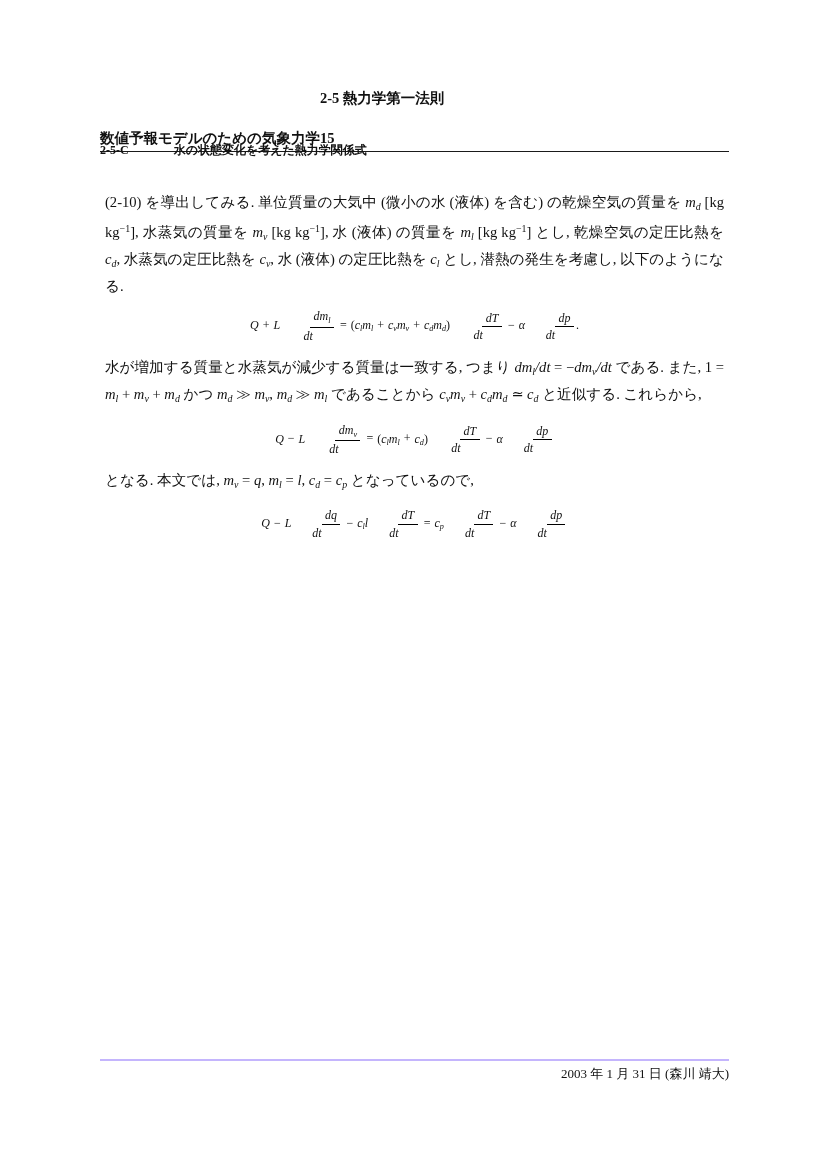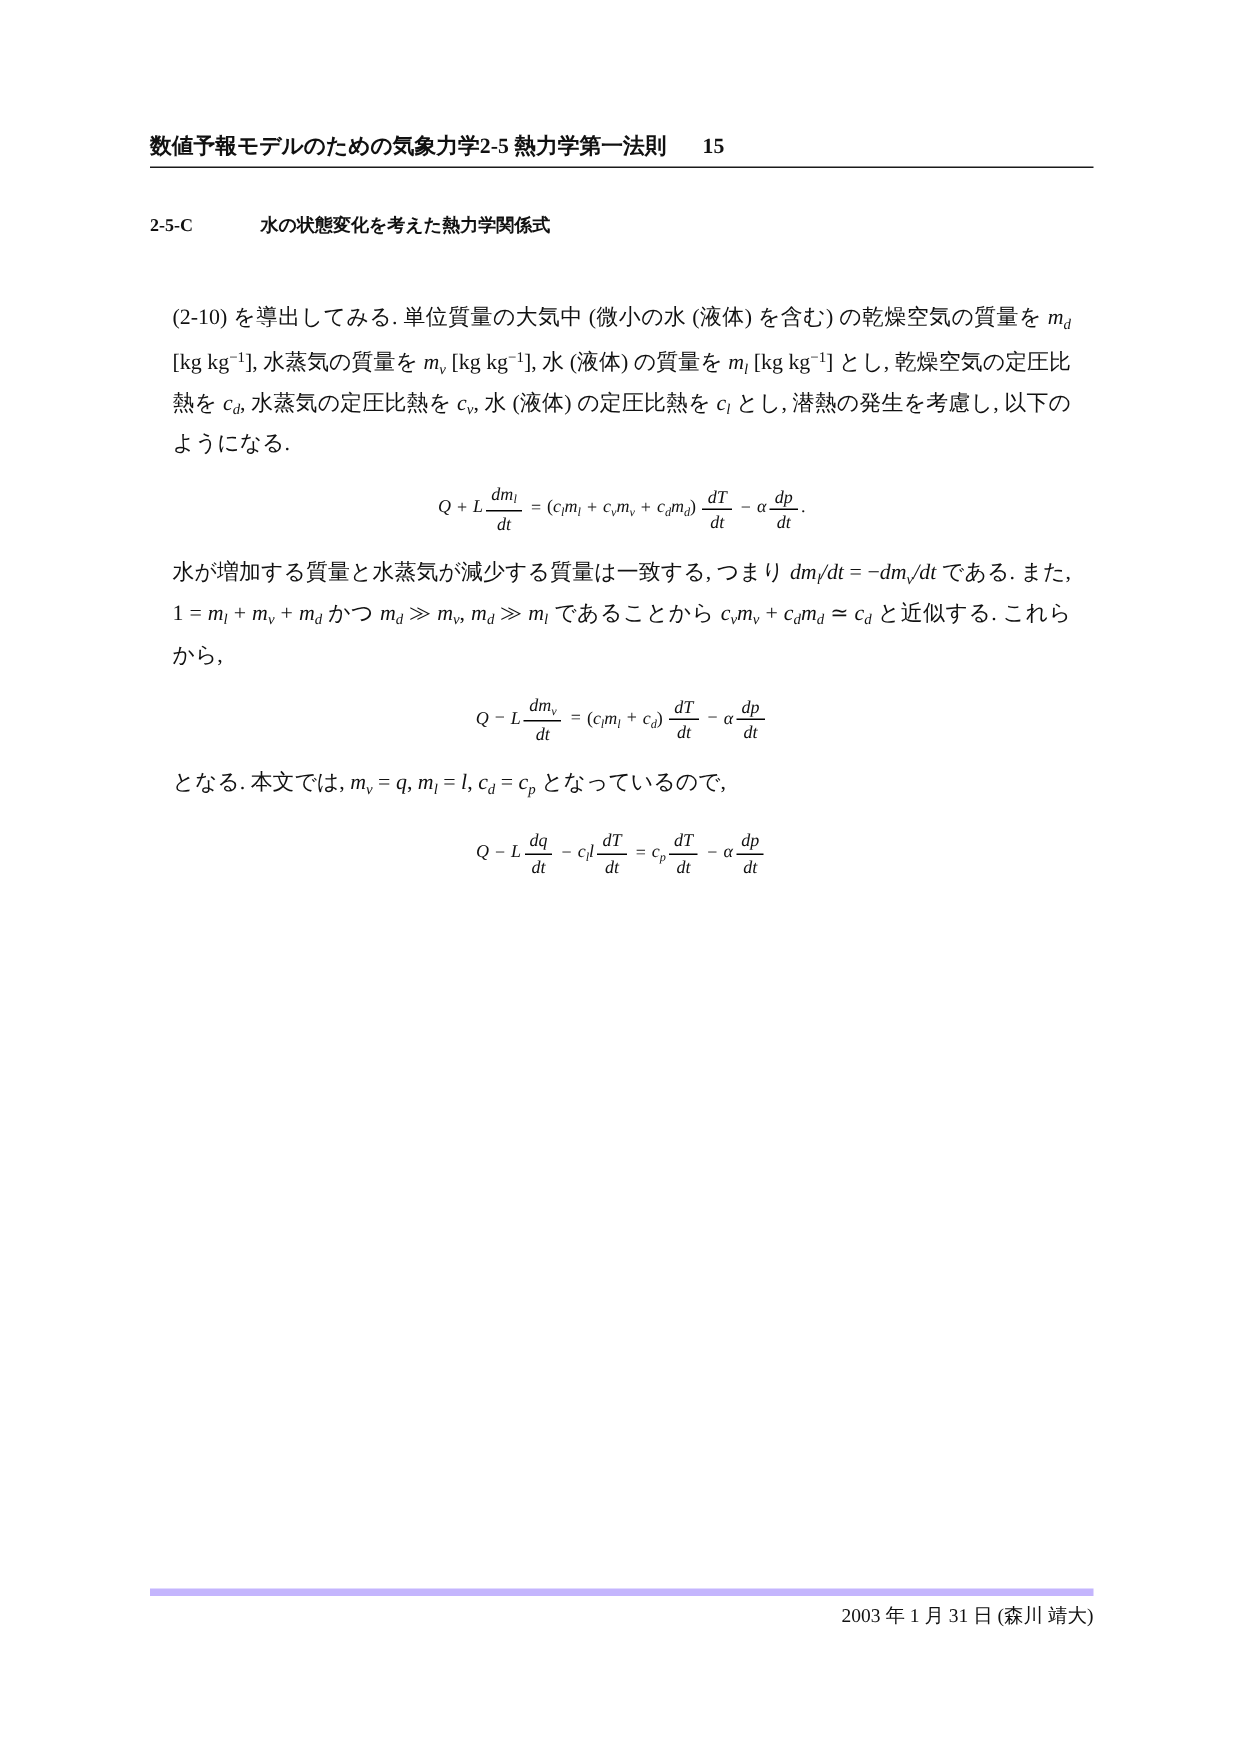"2-5 熱力学第一法則" .header-right { flex-direction: none -> column }
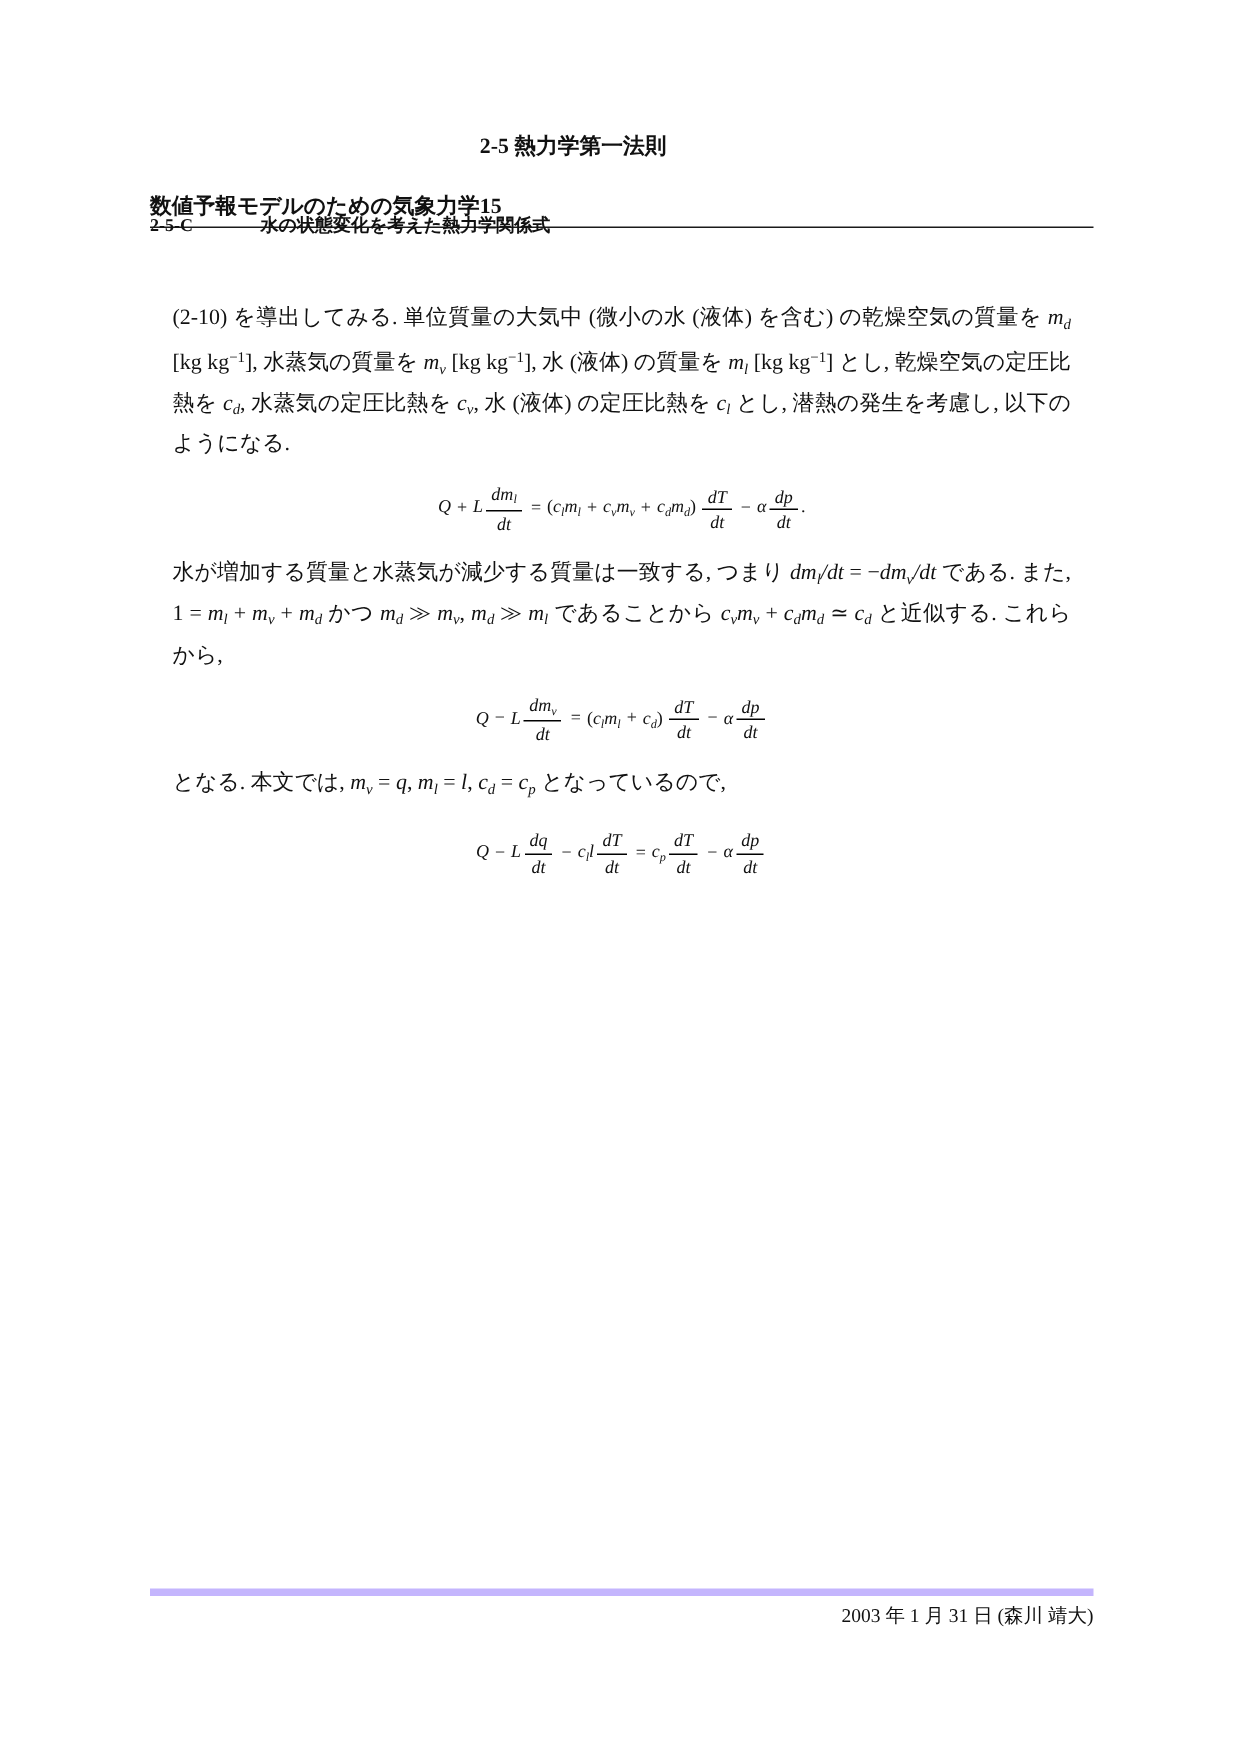"(2-10) を導出してみる. 単位質量の大気中 (微小の水 (液体)" .para { margin: 15px -> 5px }
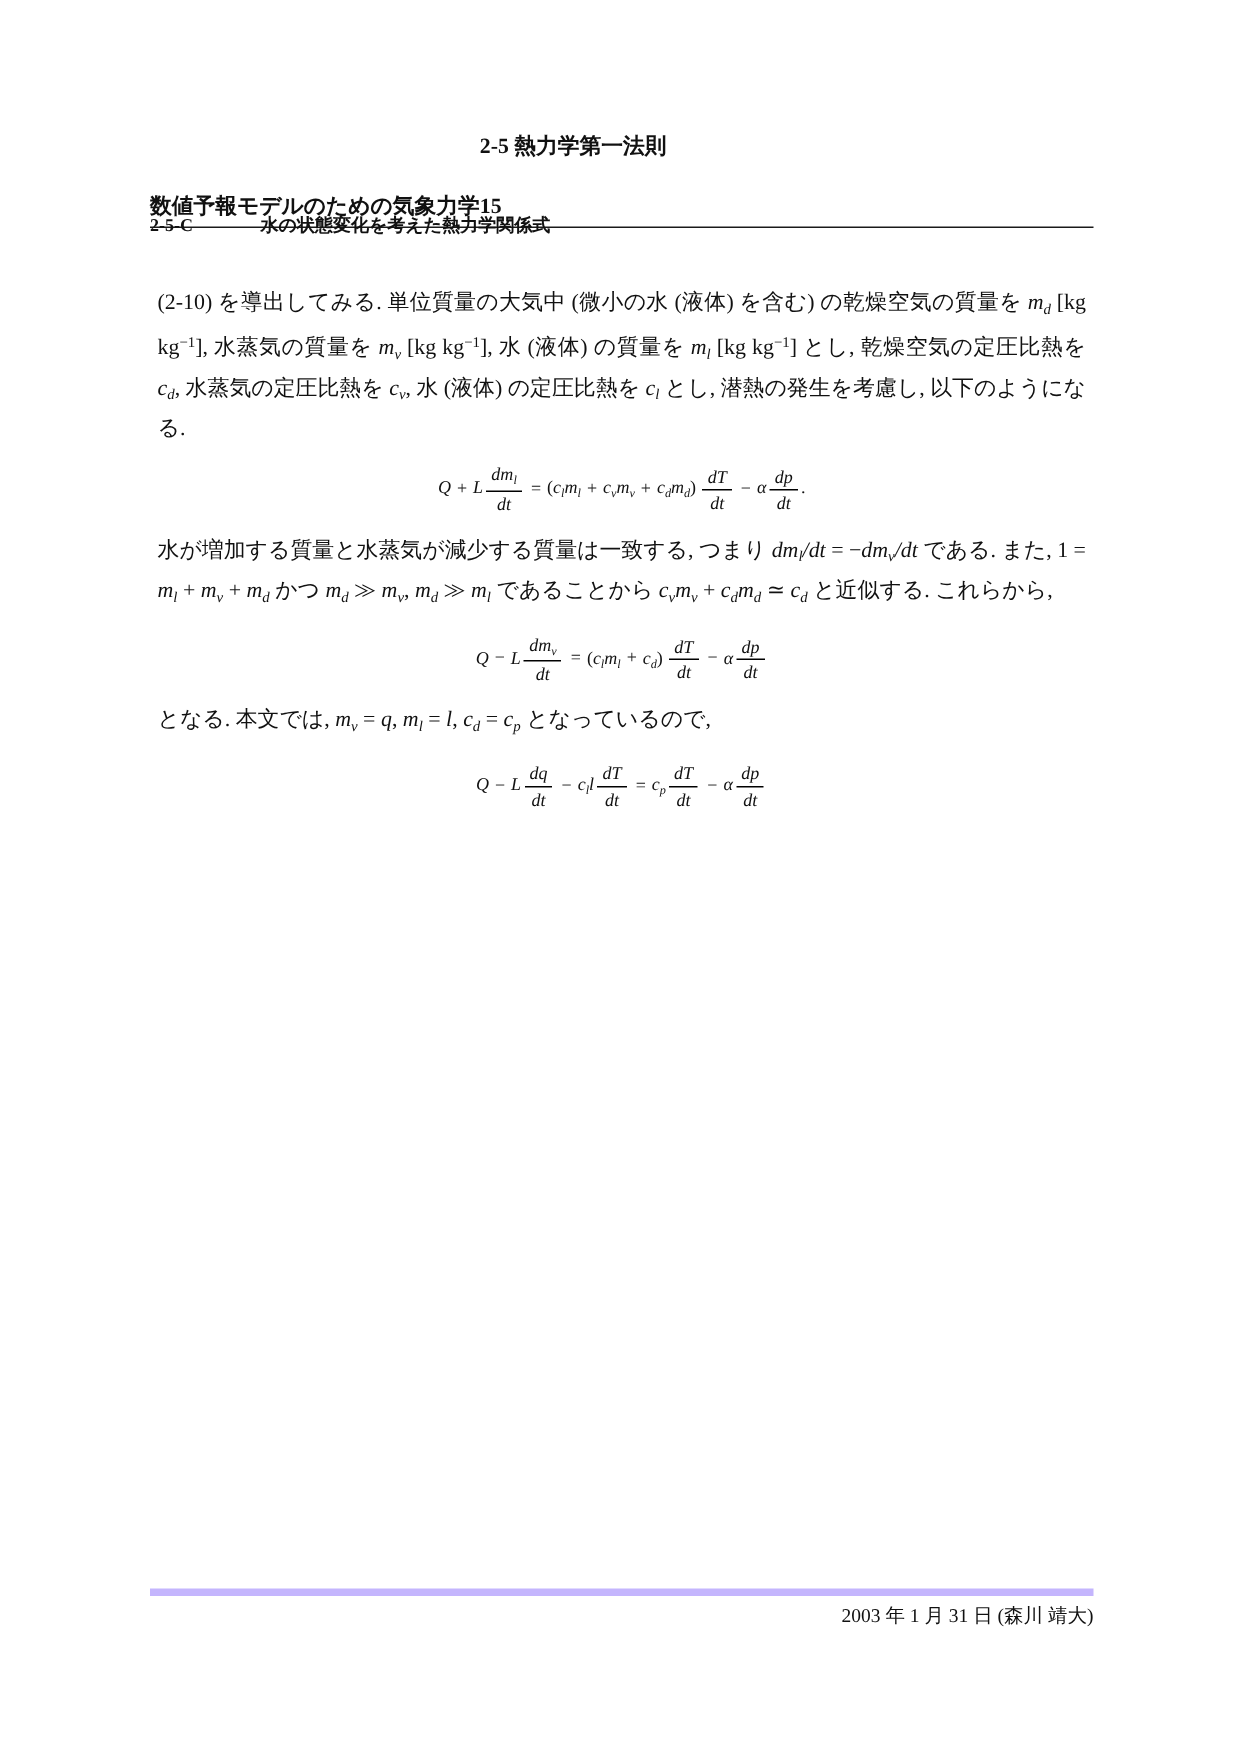"dml" .frac .num { margin-left: none -> 28px }
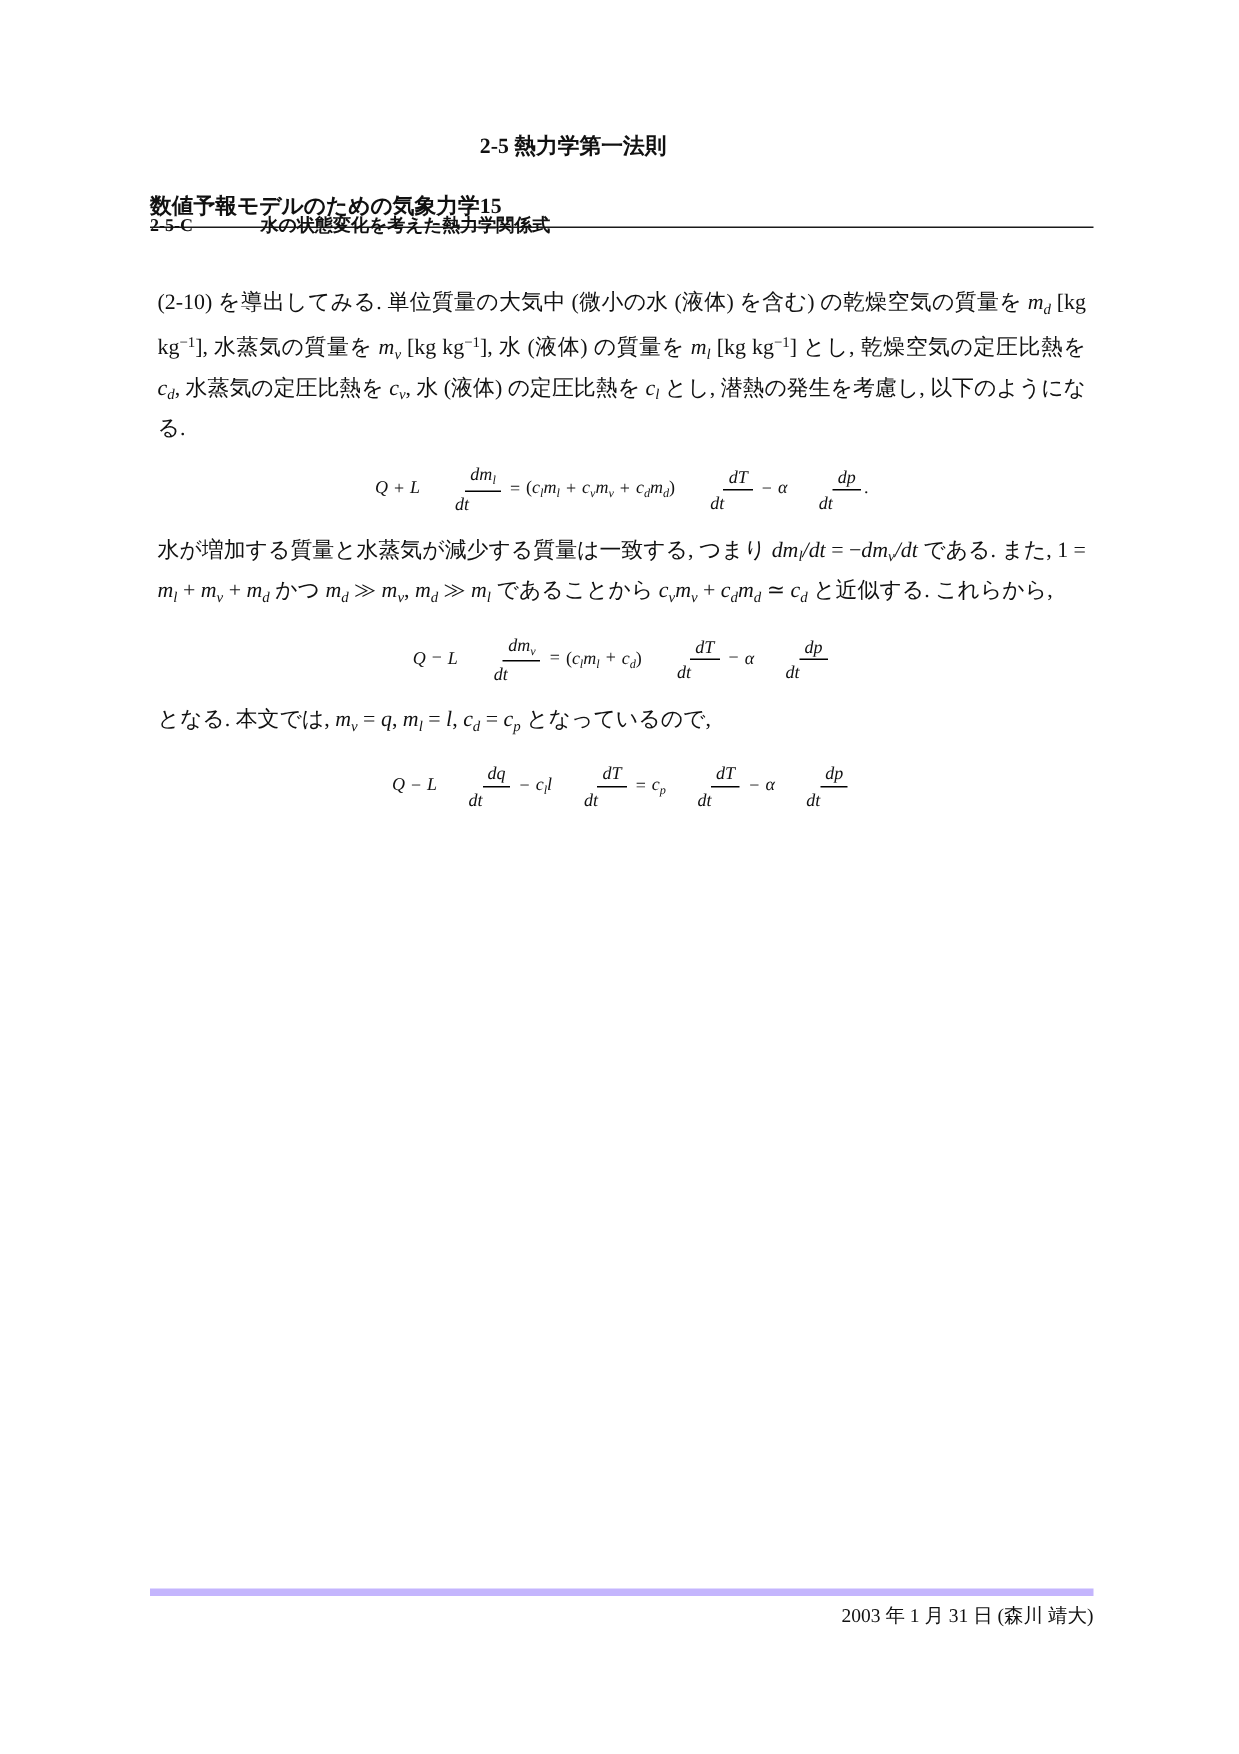"2003 年 1 月 31" .page-footer { border-top: 5px solid #c4b5fd -> 2px solid #c4b5fd }
